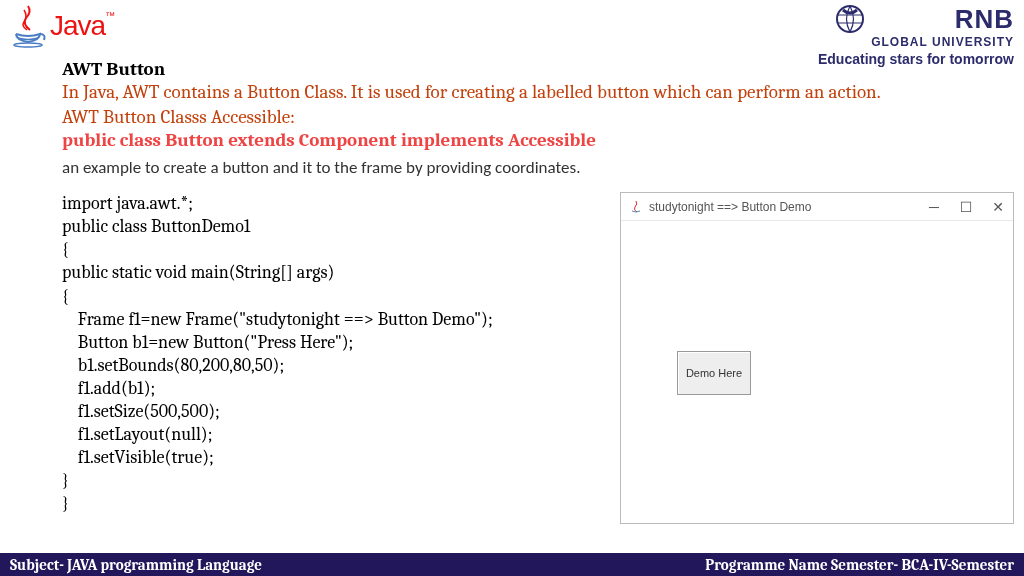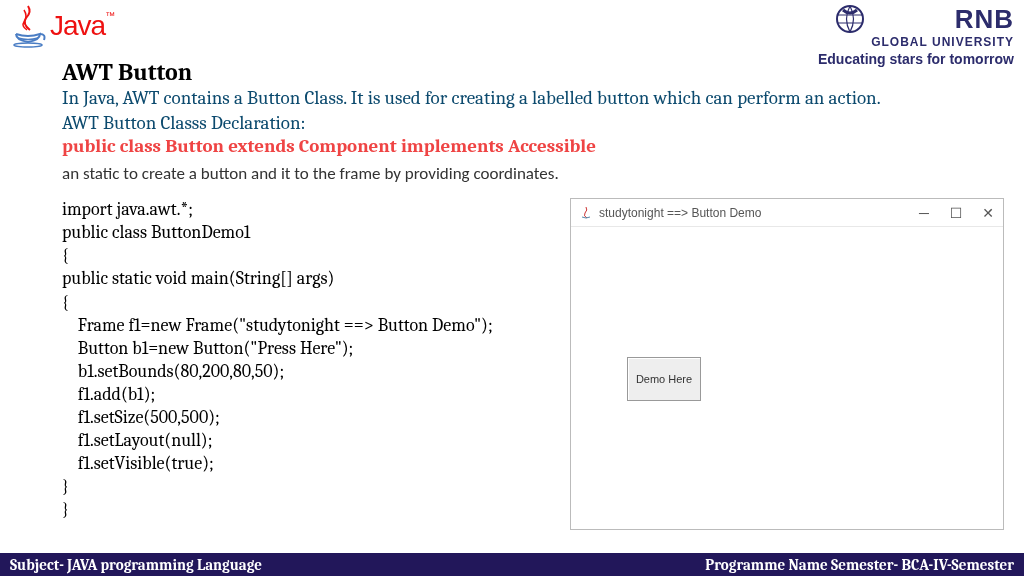"AWT Button" .title { font-size: 24px -> 19px }
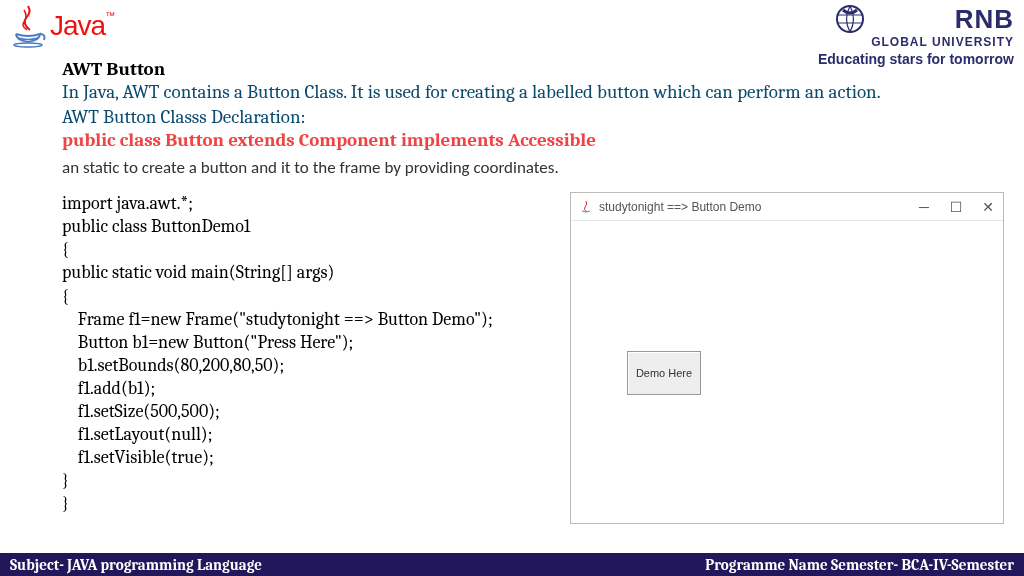"In Java, AWT contains a" .body-text { color: #0c4a6e -> #c2410c }
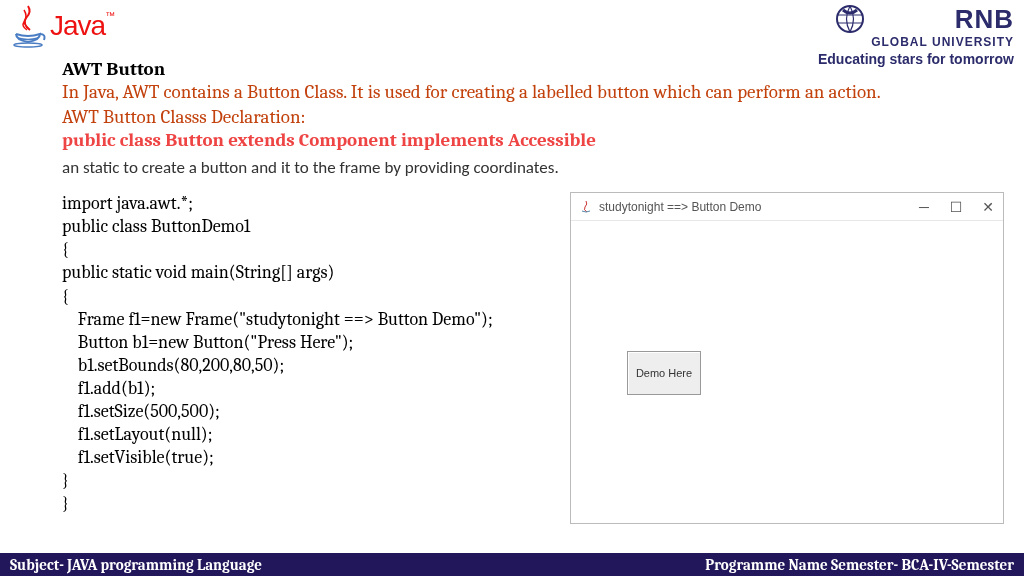"AWT Button Classs Declaration:" div.body-text { text: Declaration -> Accessible }
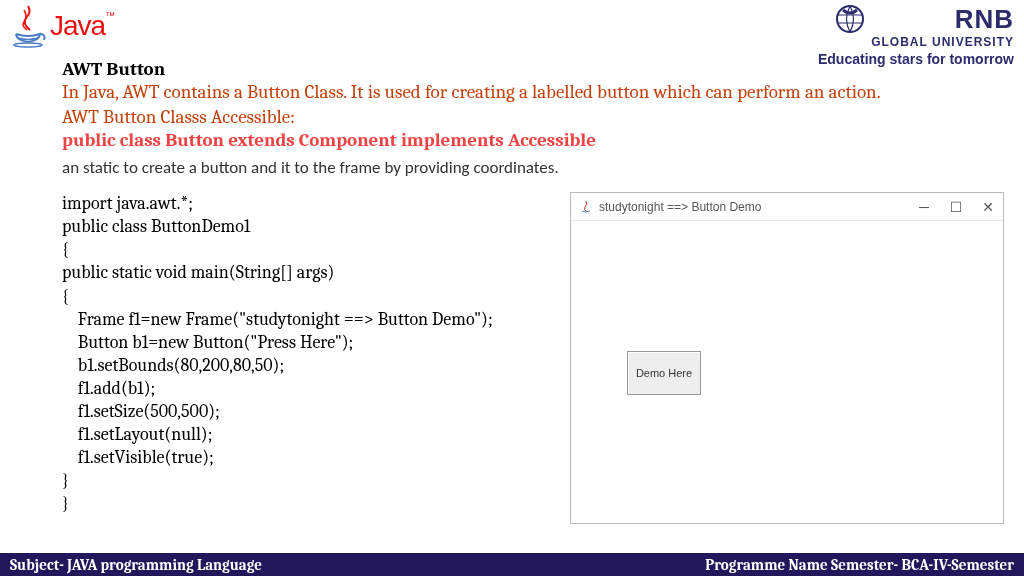"an static to create a" div.example-text { text: static -> example }
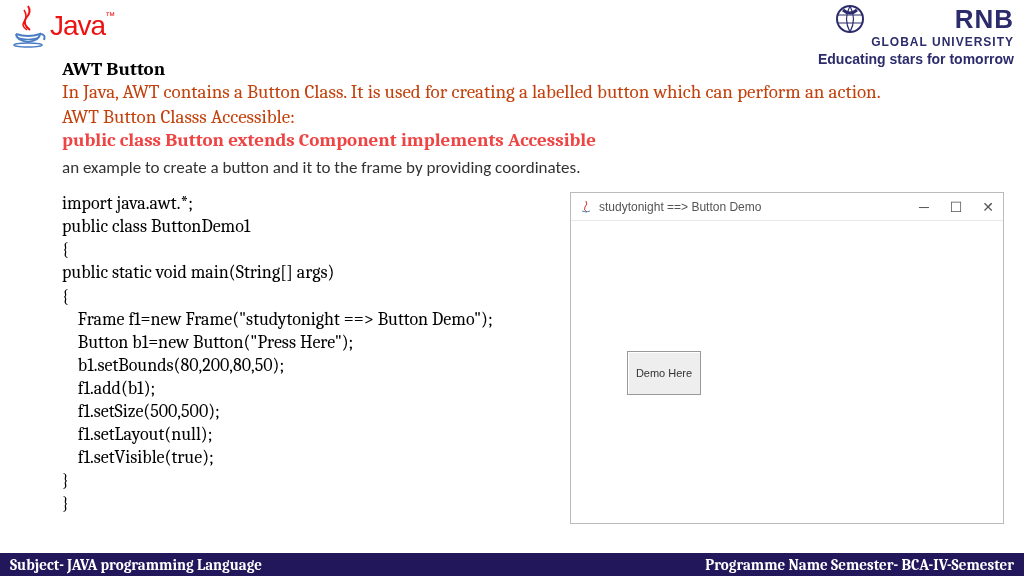"studytonight ==> Button Demo" .demo-window { margin-right: 20px -> 10px; width: 434px -> 394px }
